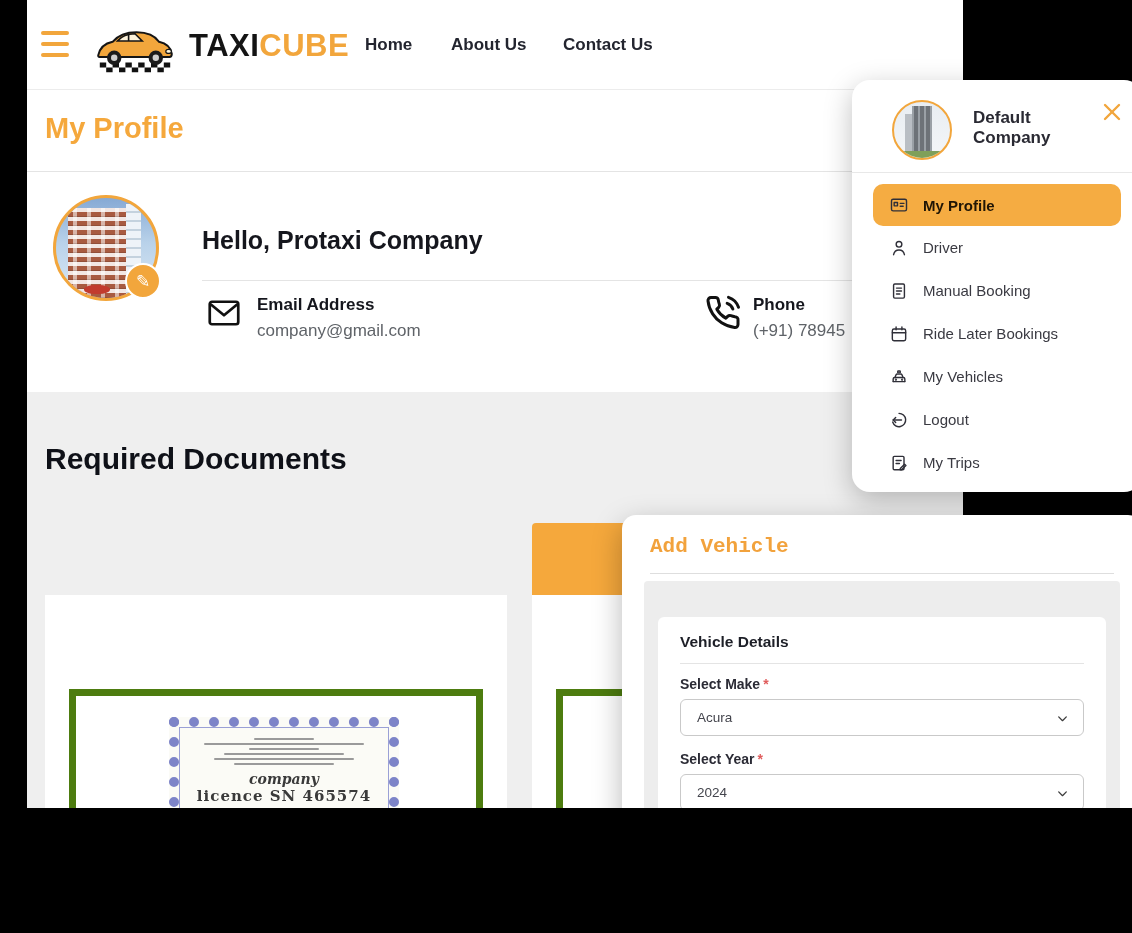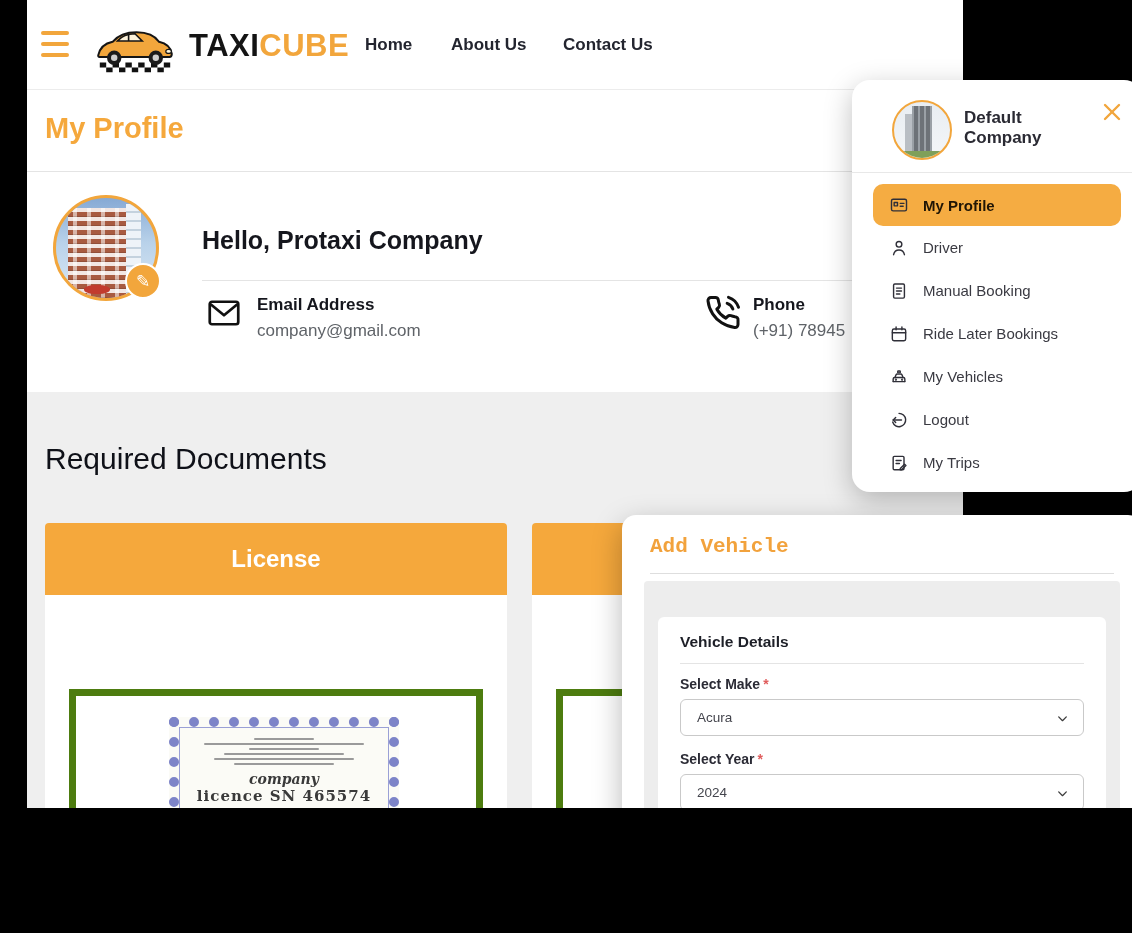"Default Company" .panel-name { left: 112px -> 121px }
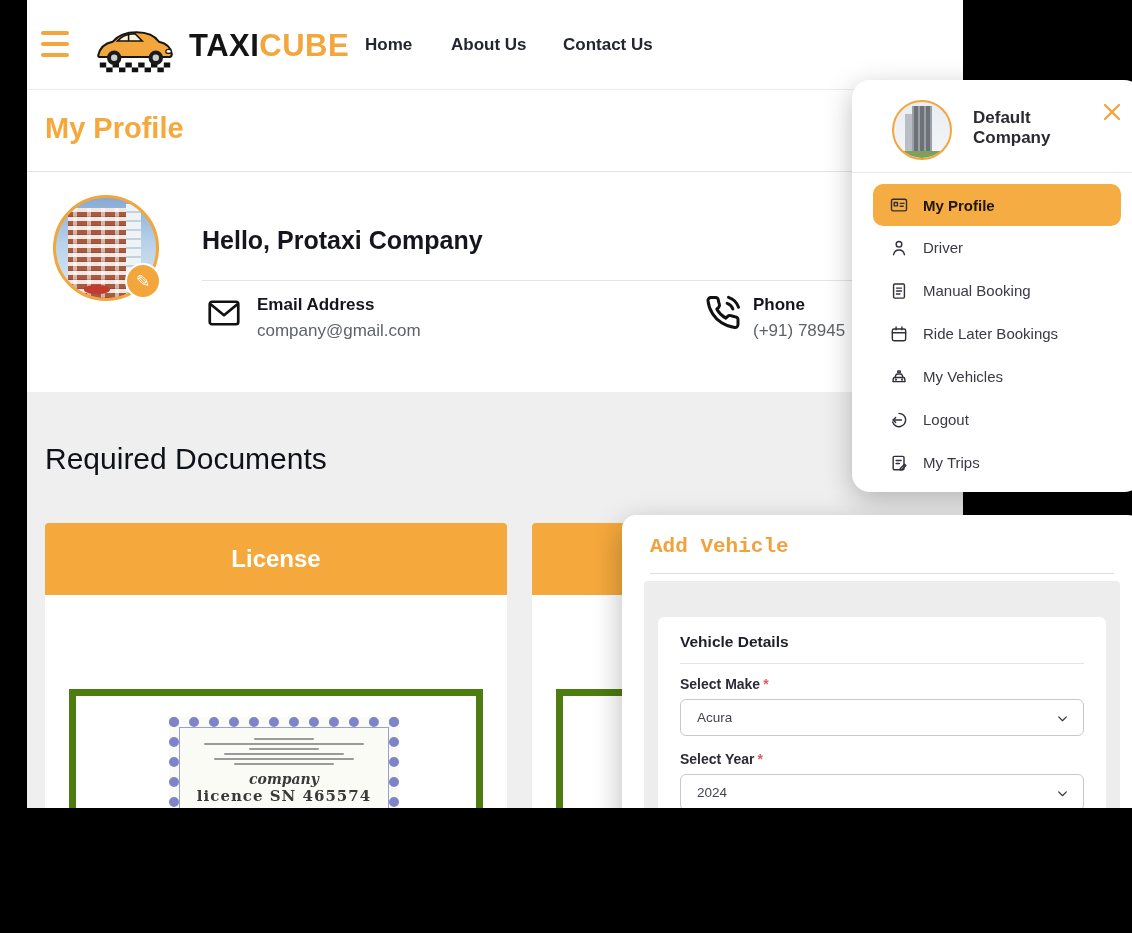"Required Documents" .docs-title { font-weight: 400 -> 700 }
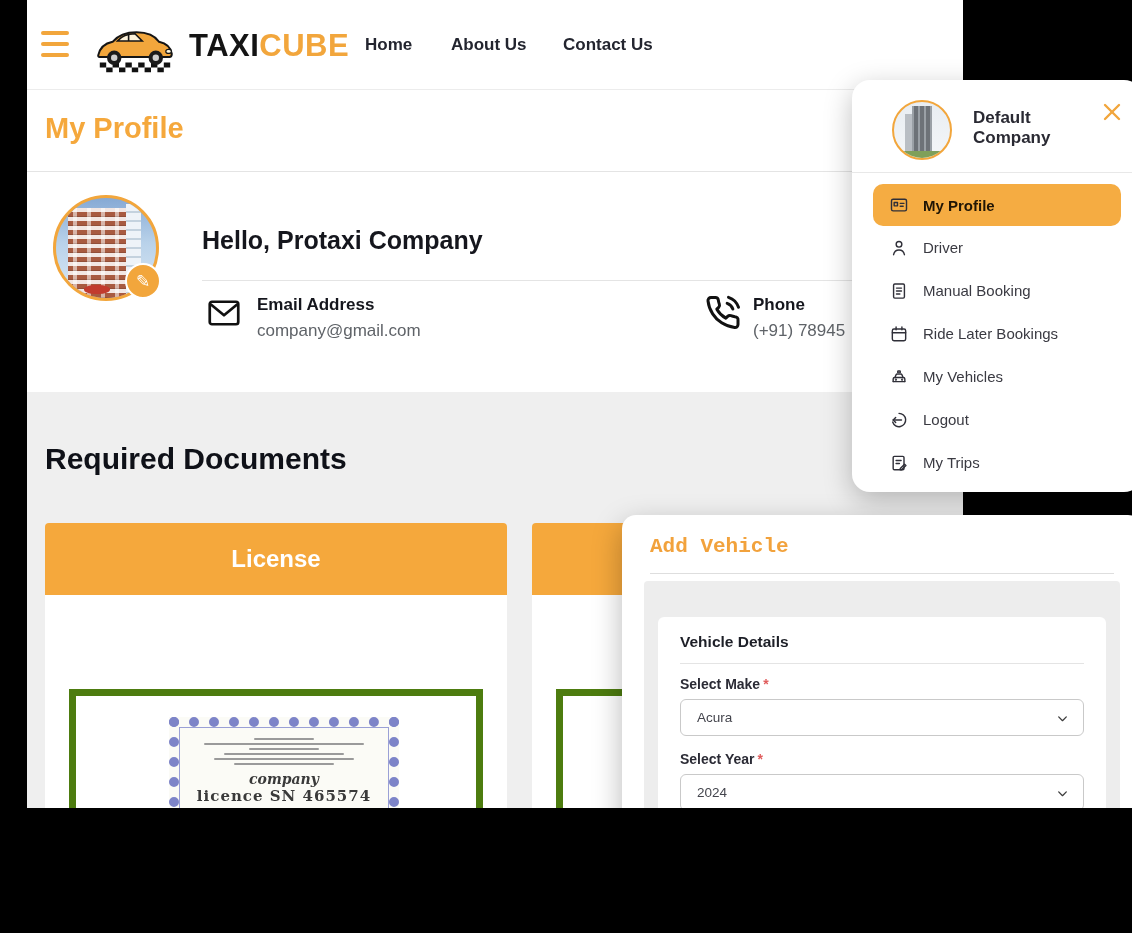"License" div.doc-head { html: <div>License</div> -> none }
